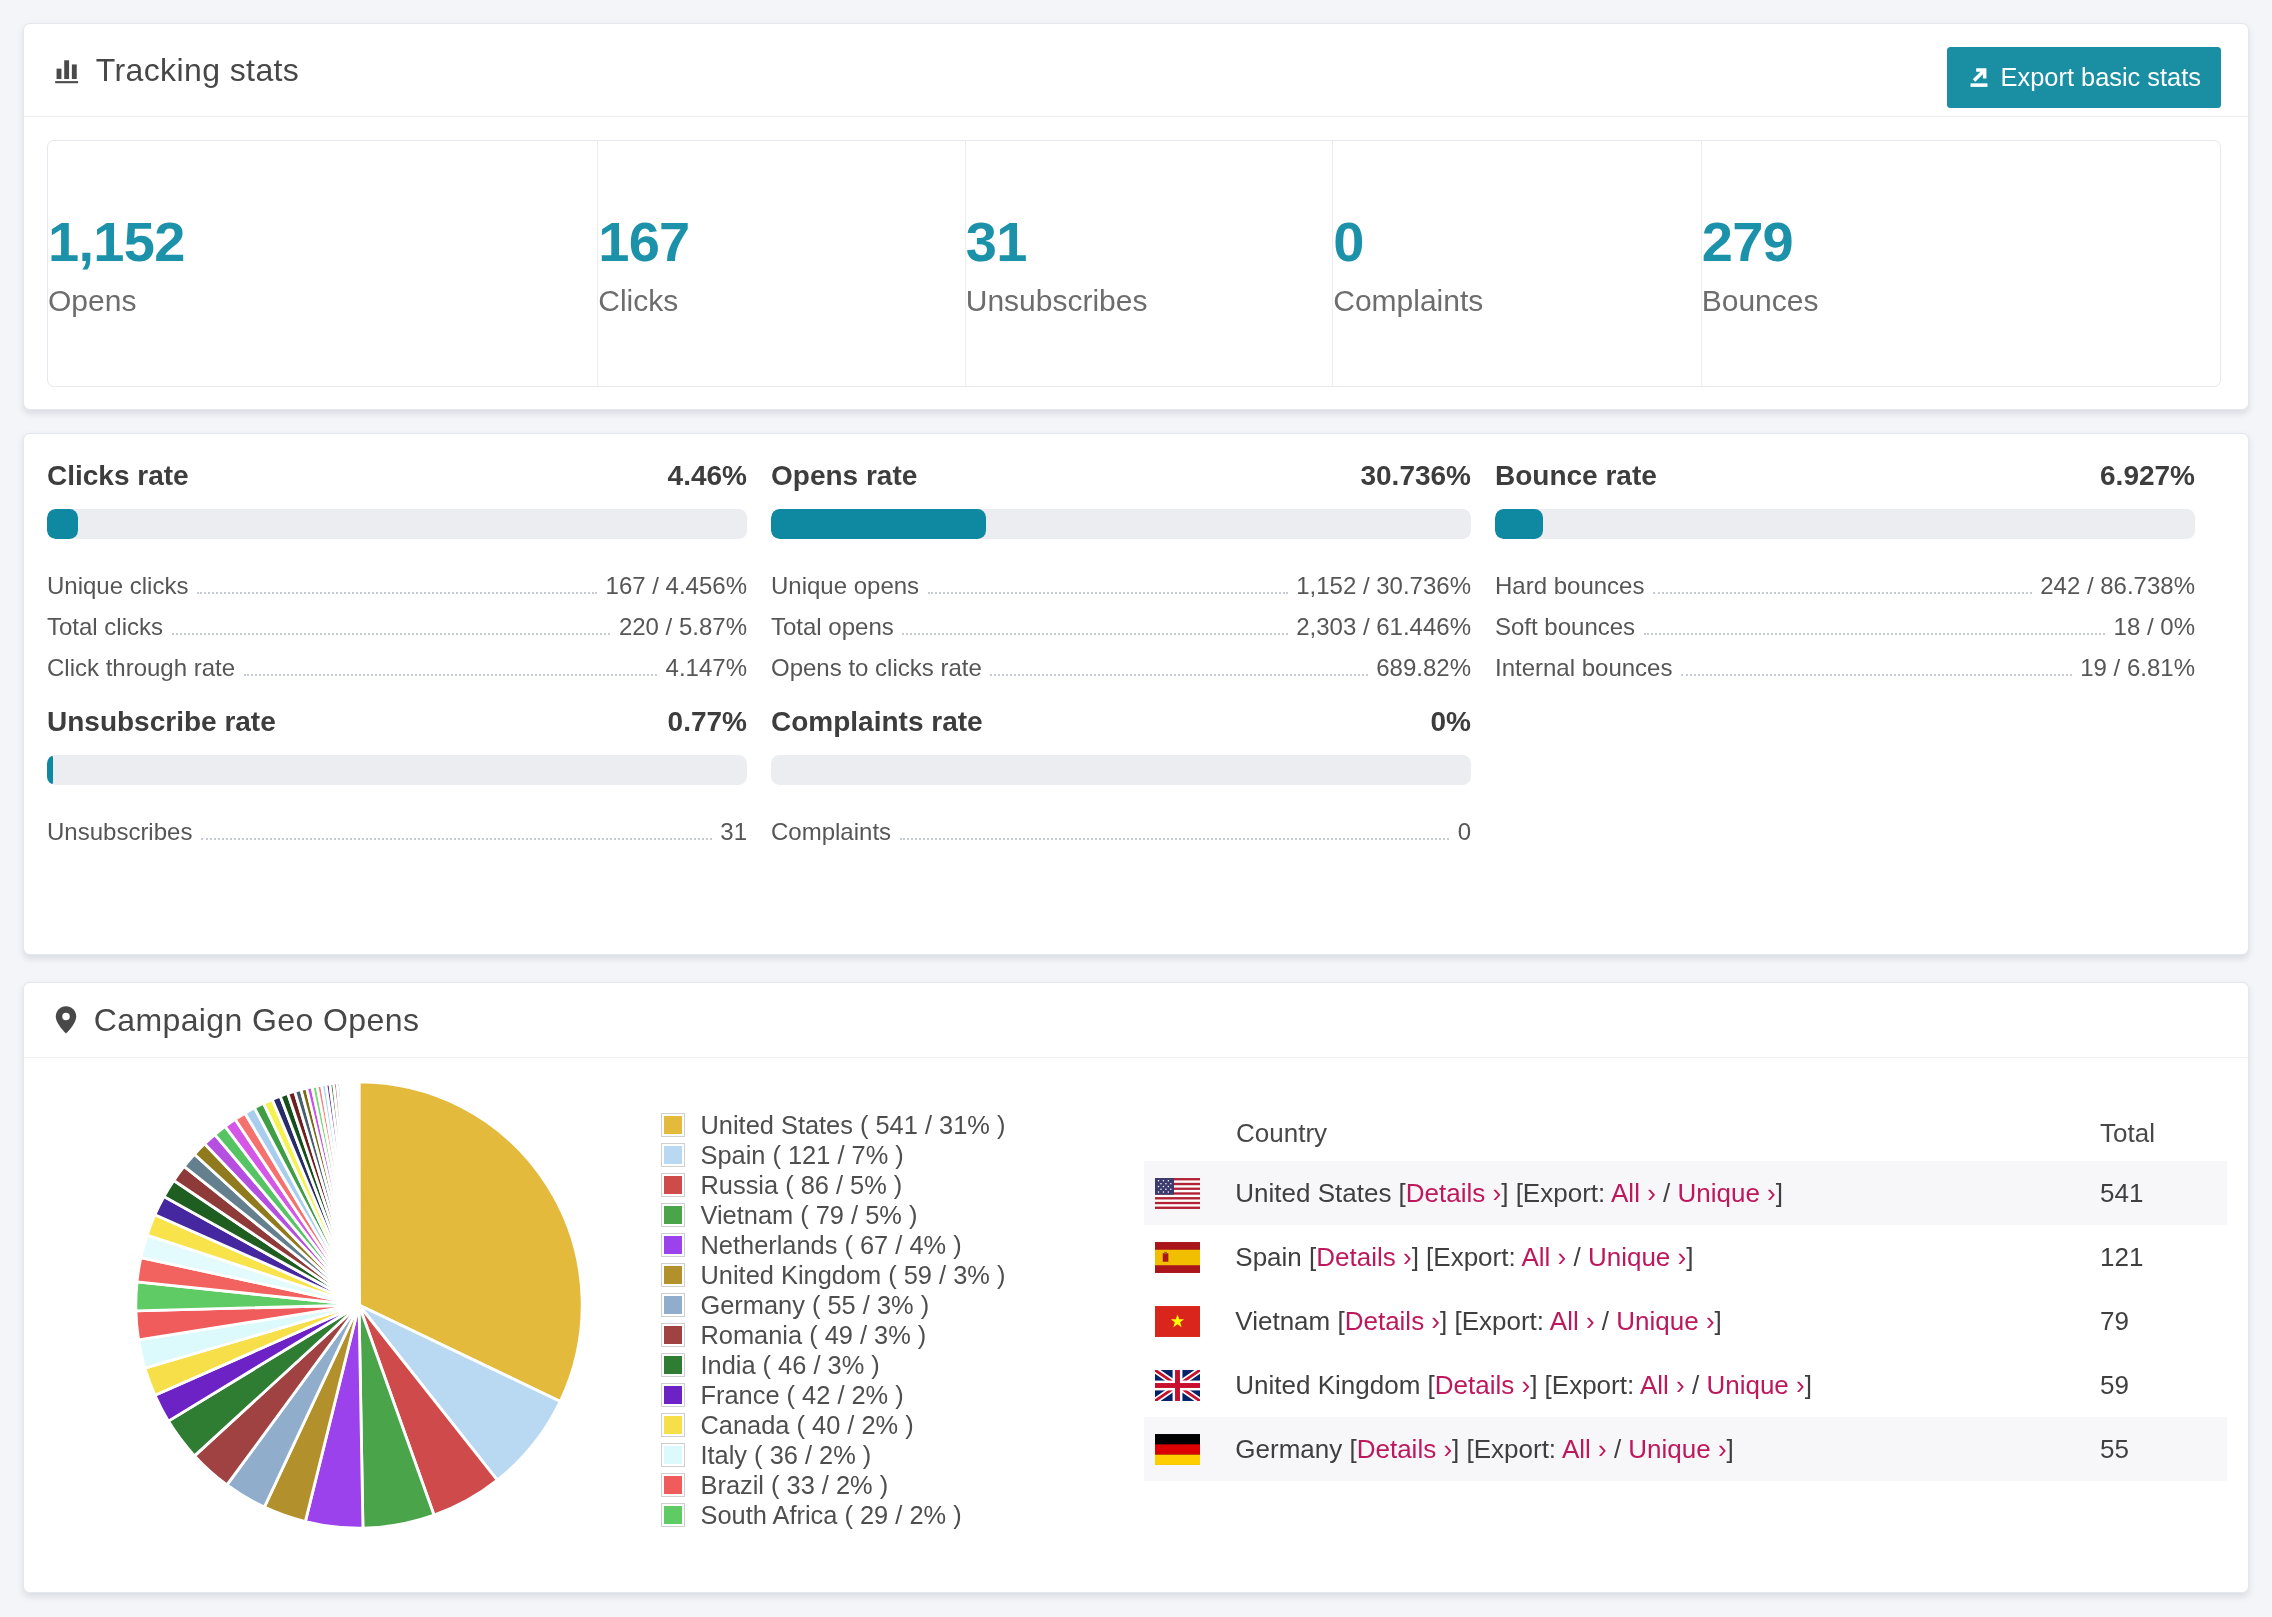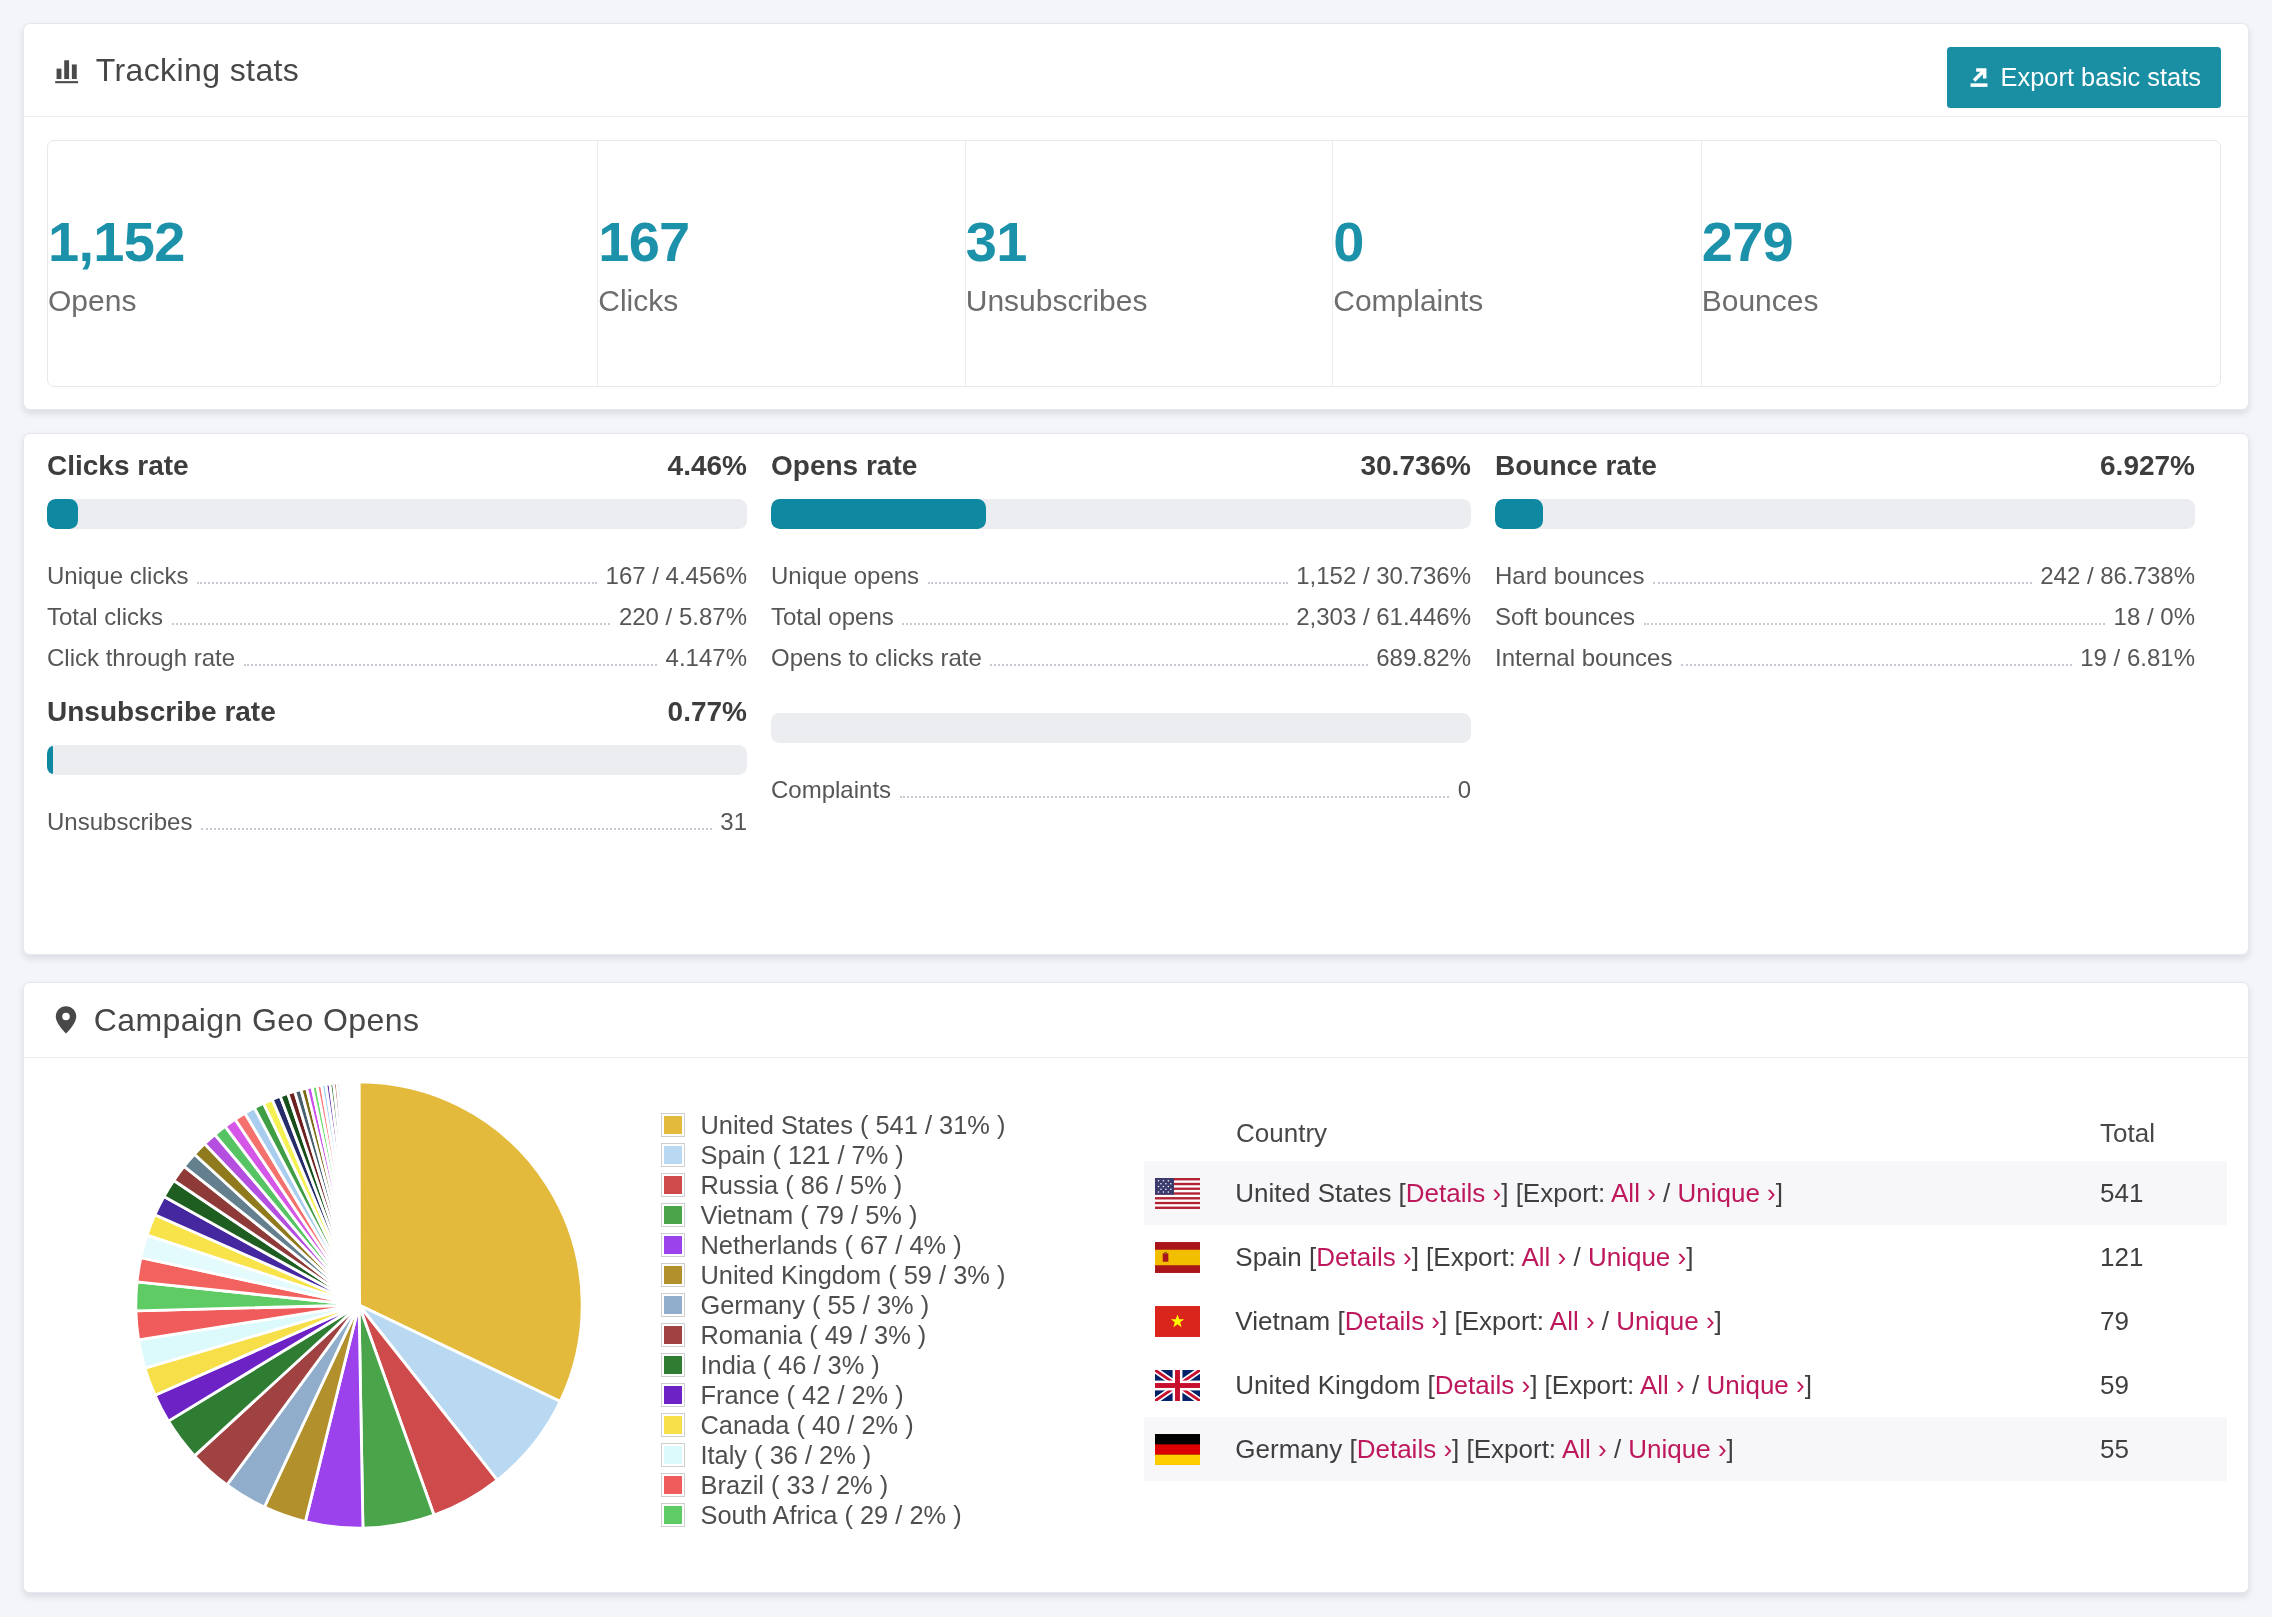"Clicks rate" .rates-grid { padding: 16px 23px 0 23px -> 26px 23px 0 23px }
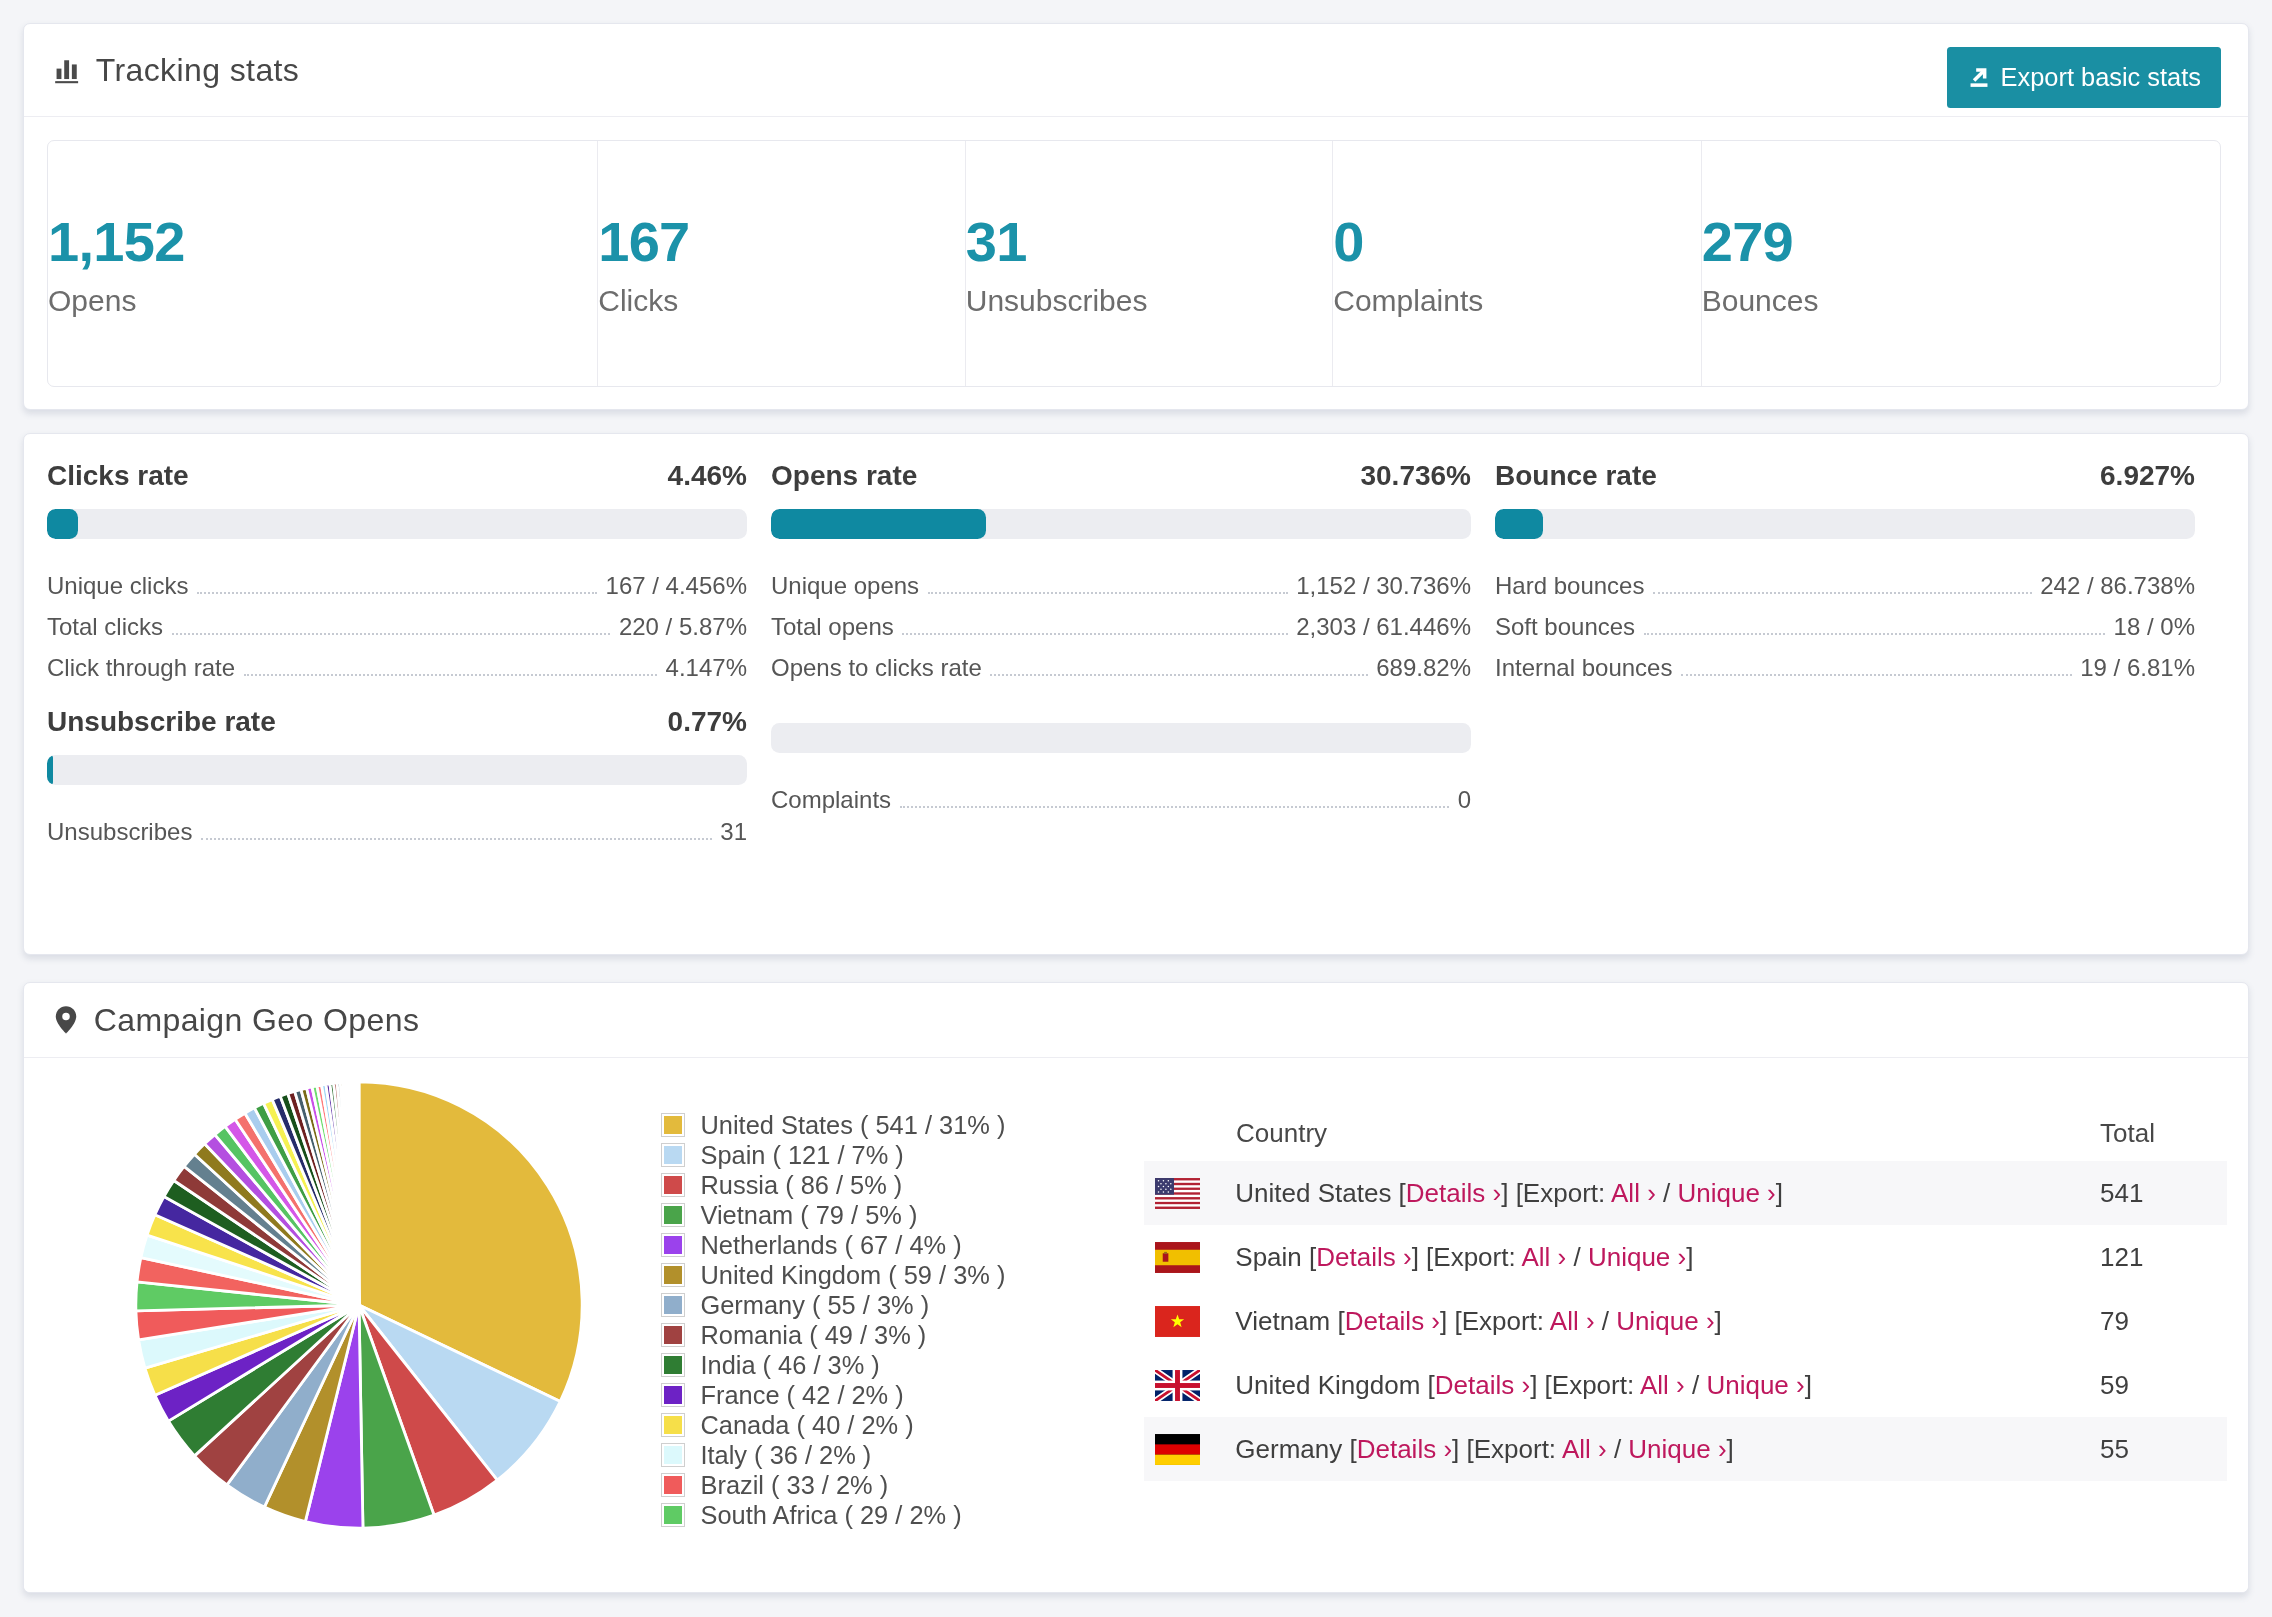"Complaints rate" div.rate-head { html: none -> <div> <span>Complaints rate</span> <span>0%</span> </div> }
